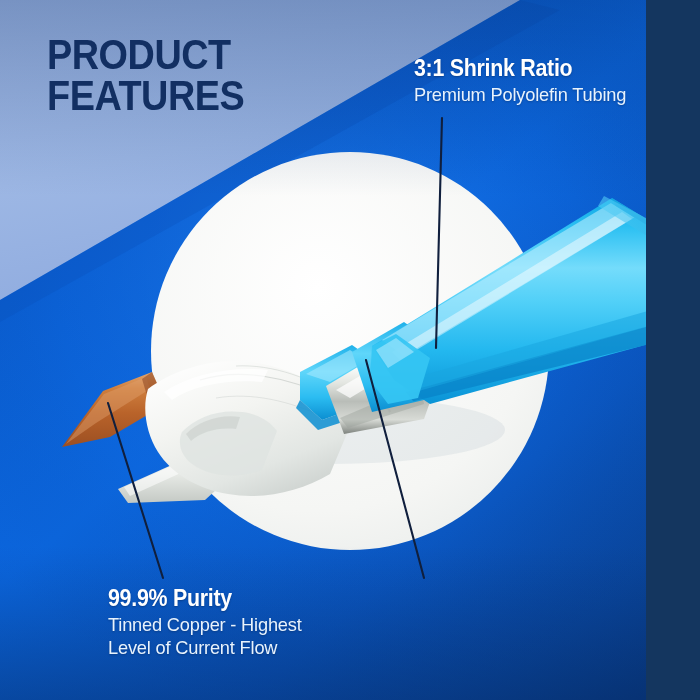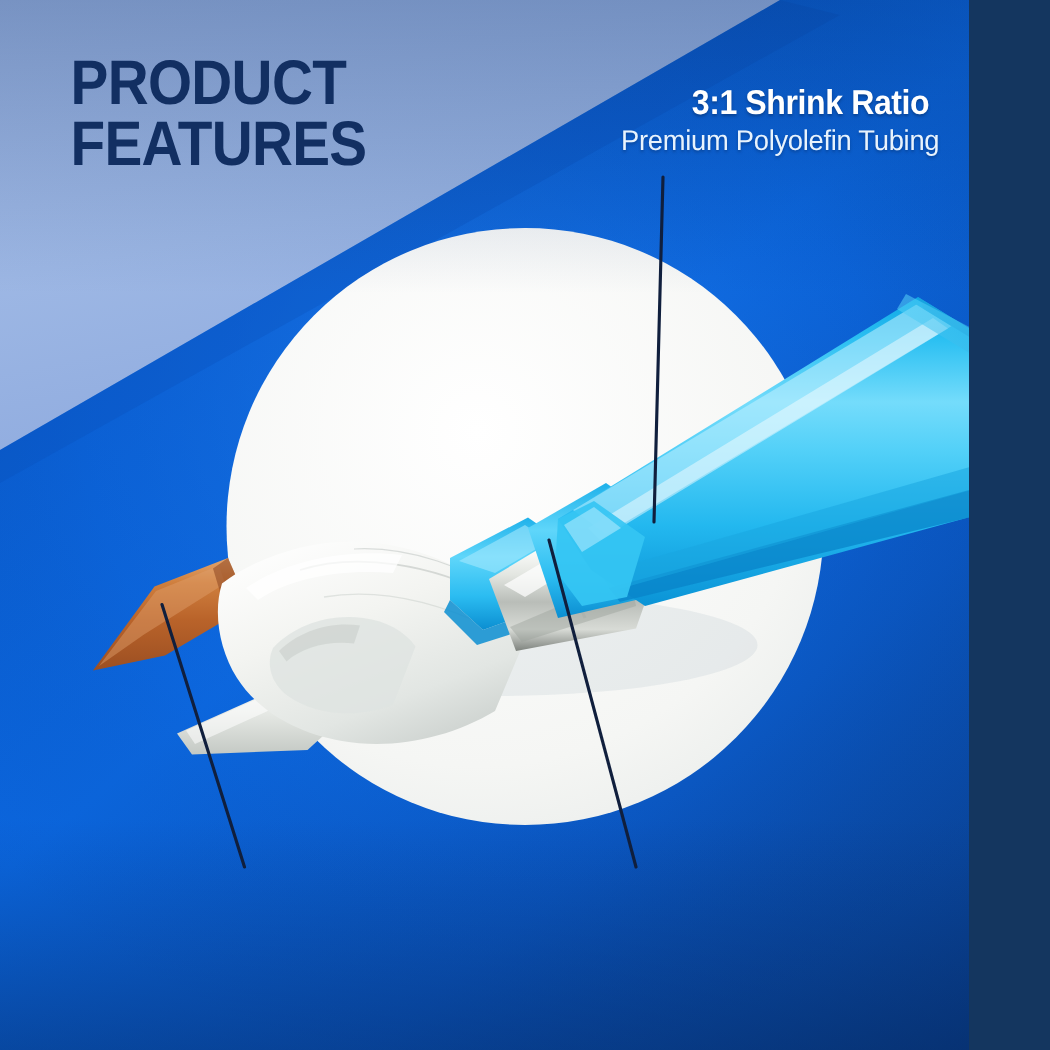"3:1 Shrink Ratio" #feature-shrink-ratio { text-align: right -> none }
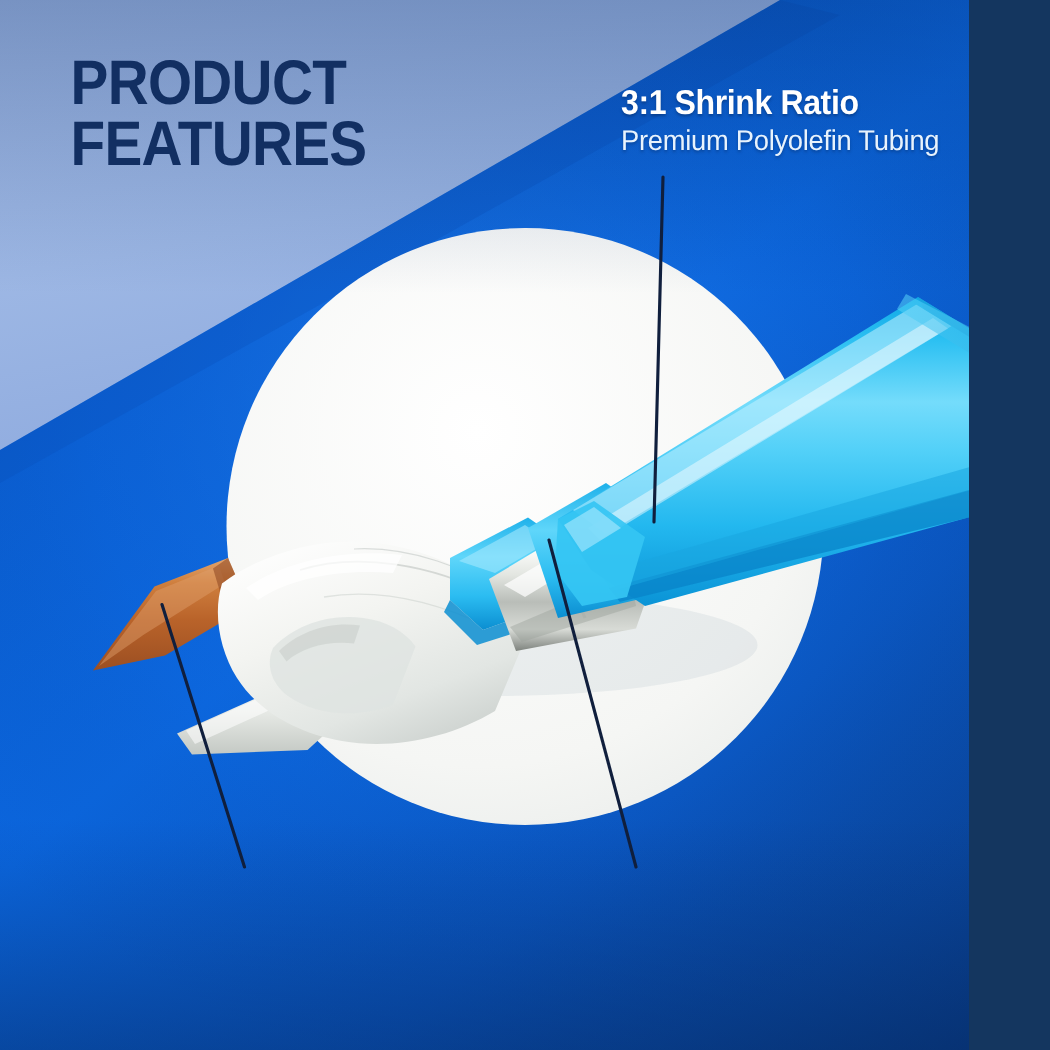"99.9% Purity" div.tblock { html: none -> <div> <div>99.9% Purity</div> <div> <span>Tinned Copper - Highest</span> <span>Level of Current Flow</span> </div> </div> }
